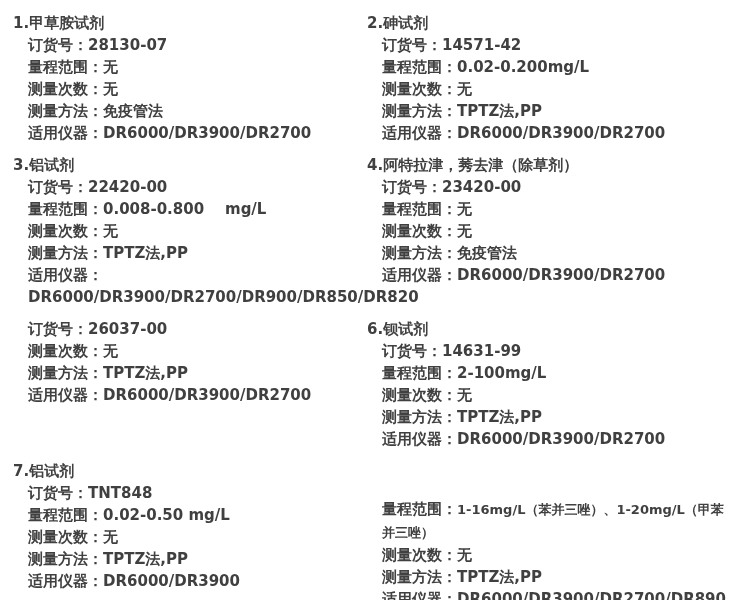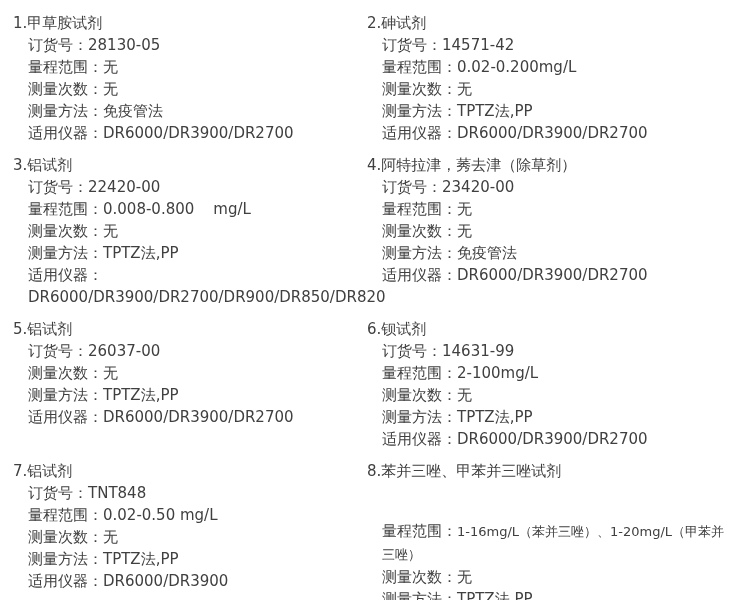"1.甲草胺试剂" .page { font-weight: none -> bold }
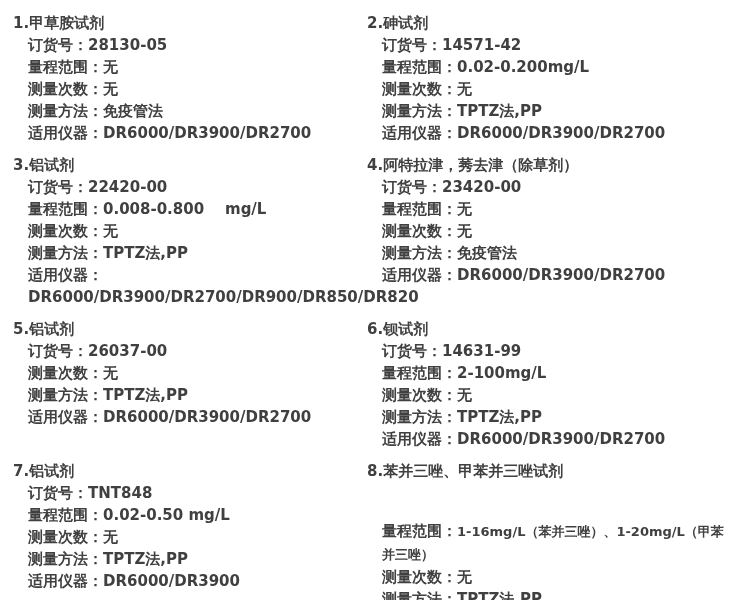"28130-05" span.value { text: 28130-05 -> 28130-07 }
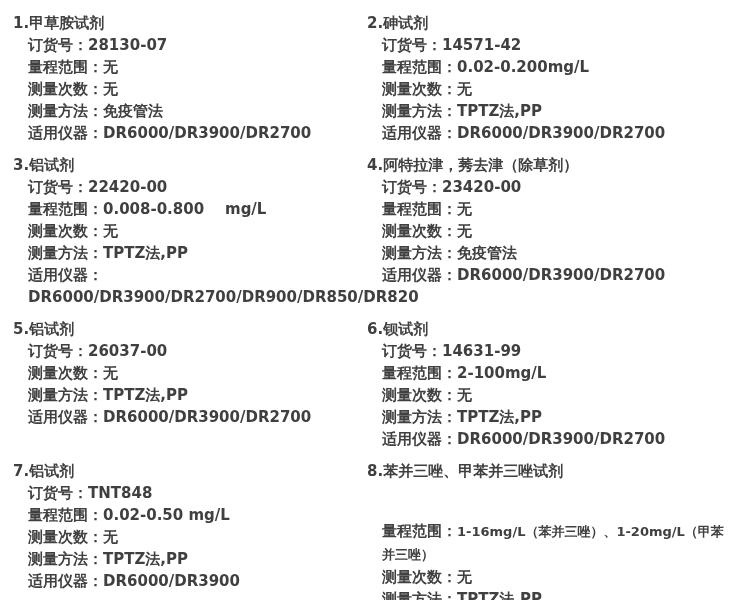"5.铝试剂" div.item-title { html: <div><span>5.</span><span>铝试剂</span></div> -> none }
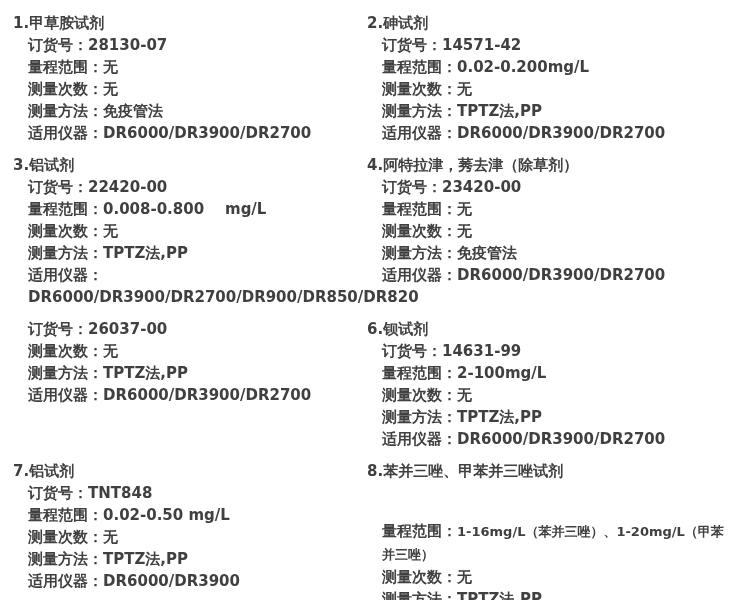"8.苯并三唑、甲苯并三唑试剂" div.item-title { html: <div><span>8.</span><span>苯并三唑、甲苯并三唑试剂</span></div> -> none }
